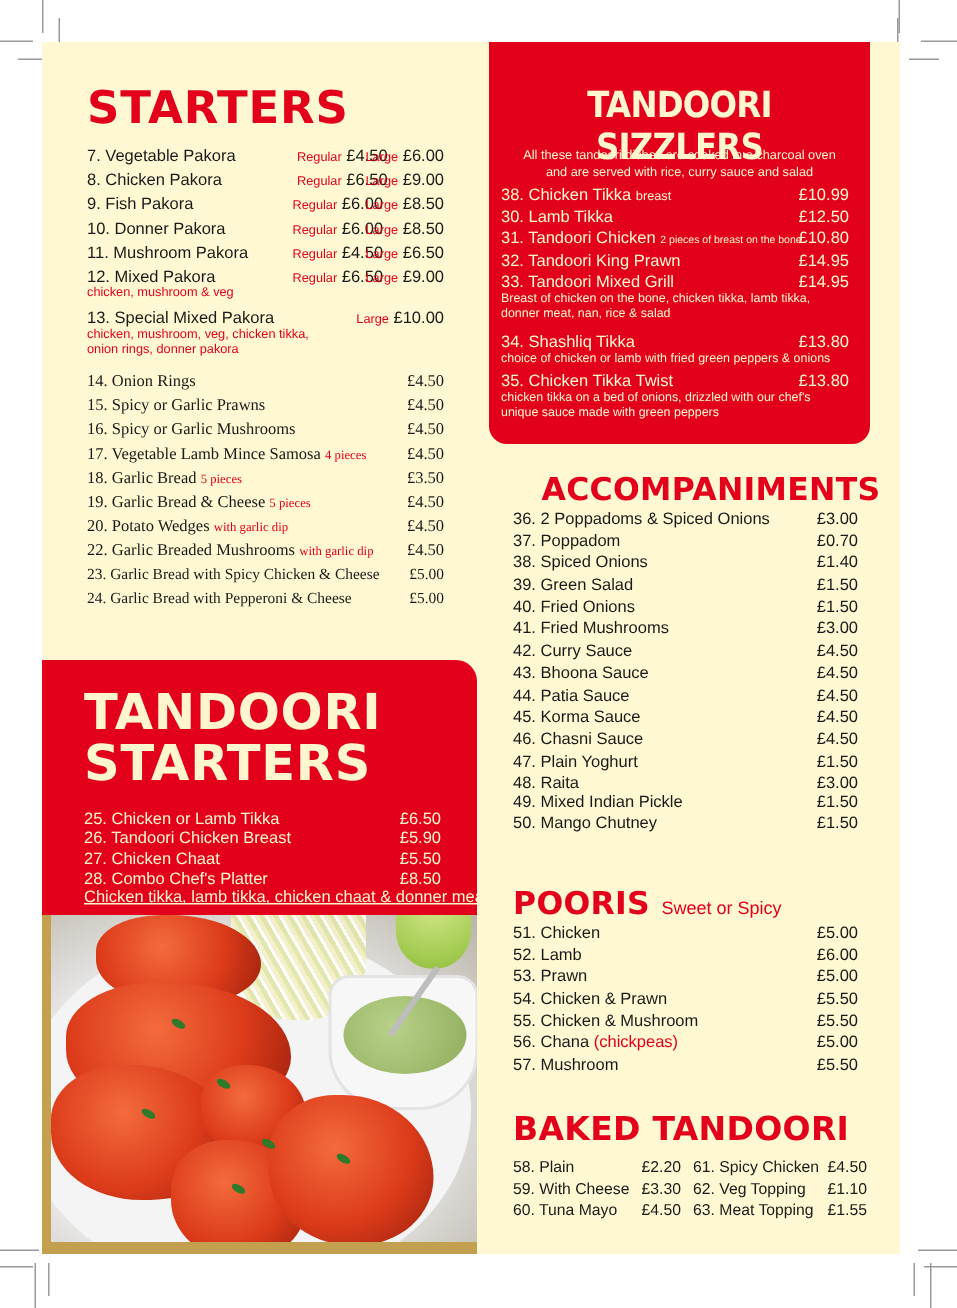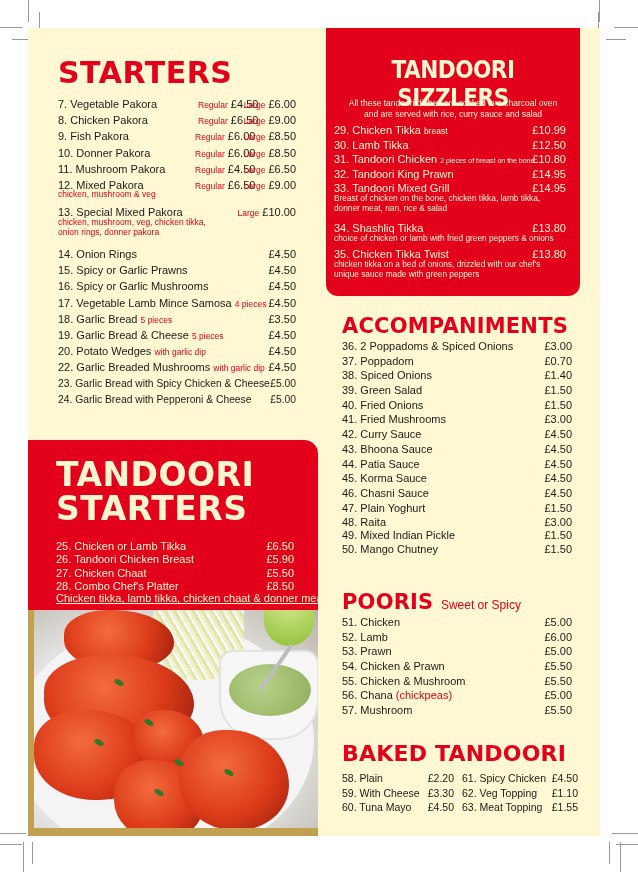"29. Chicken Tikka" span { text: 29 -> 38 }
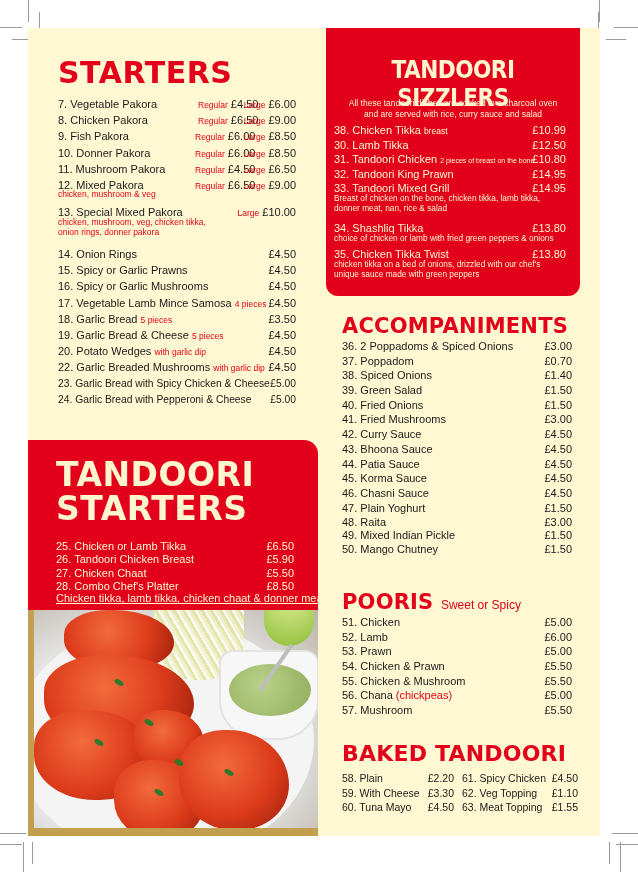"14. Onion Rings" div.list { font-family: none -> Liberation Serif, serif }
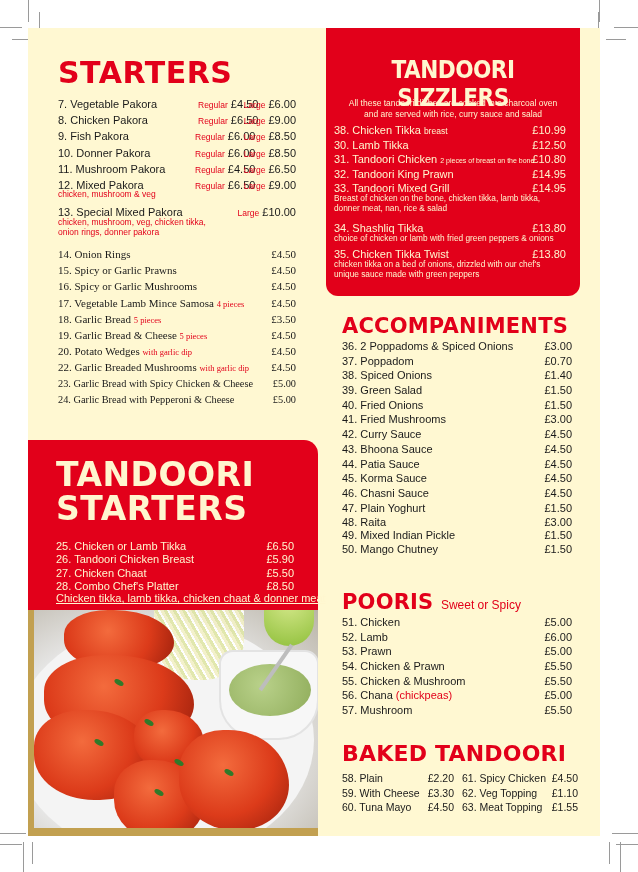"ACCOMPANIMENTS" h2.sec-h { left: 314px -> 333px }
